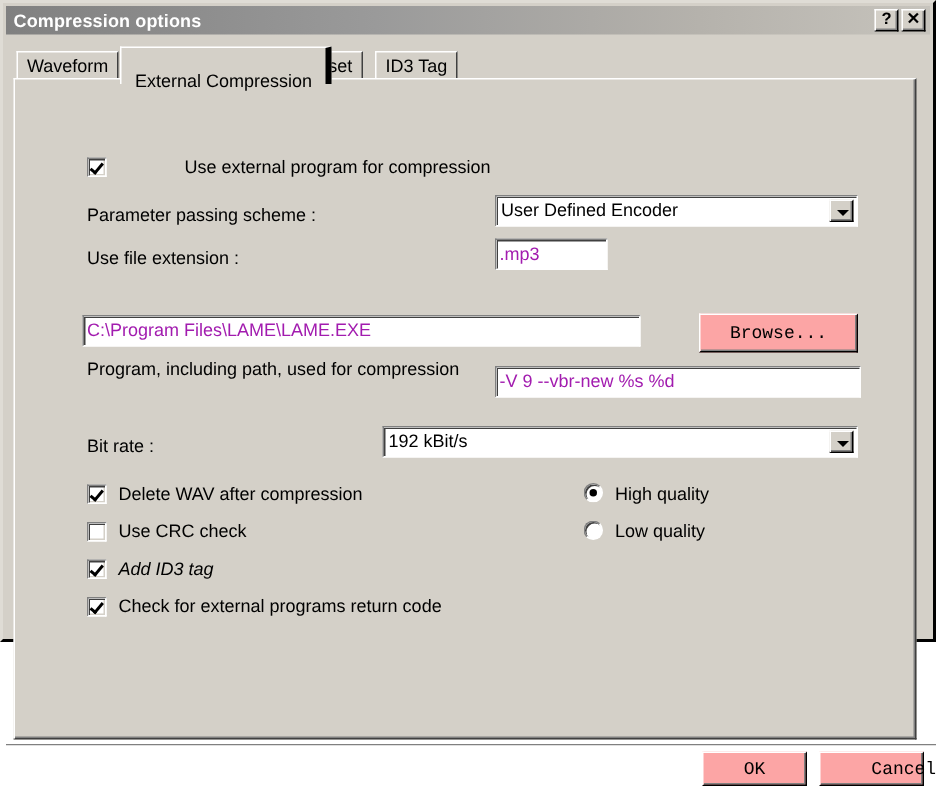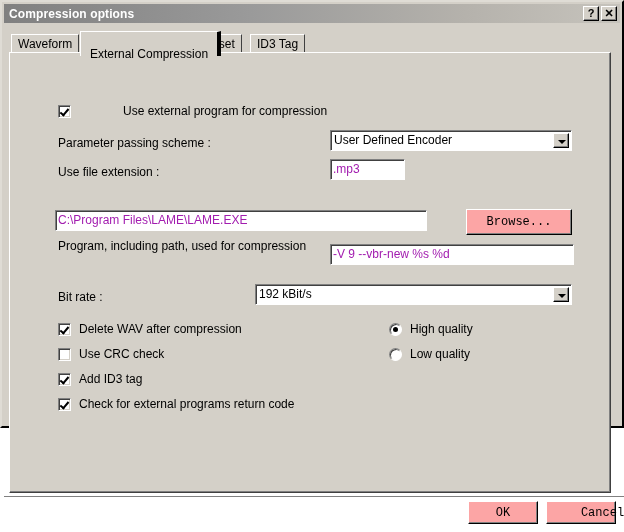"High quality" .rd-row { align-items: center -> flex-start }
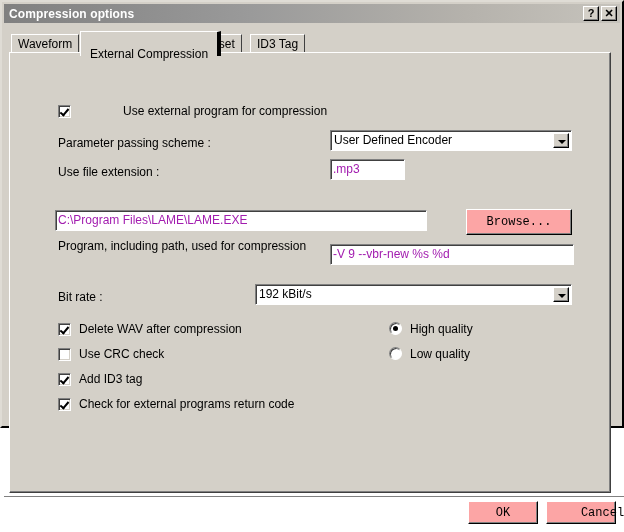"Add ID3 tag" div.cb-row { font-style: none -> italic }
